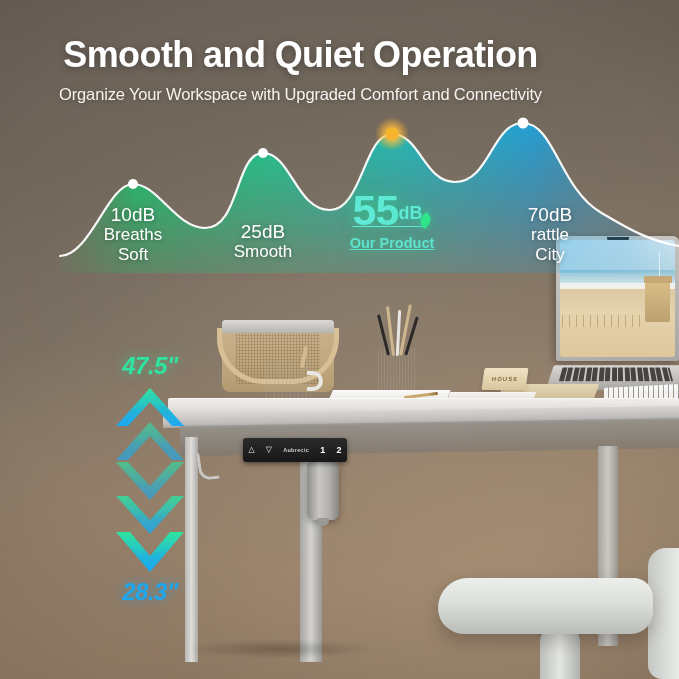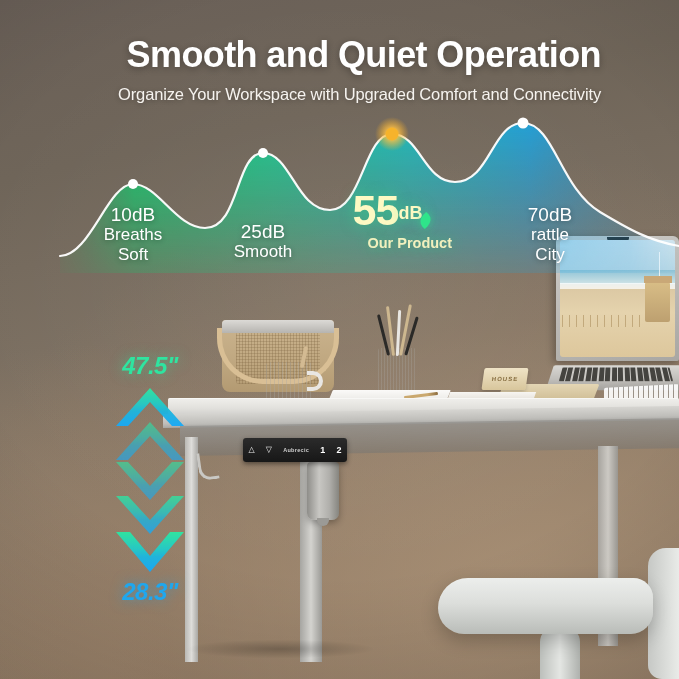"Smooth and Quiet Operation" .header { text-align: right -> center }
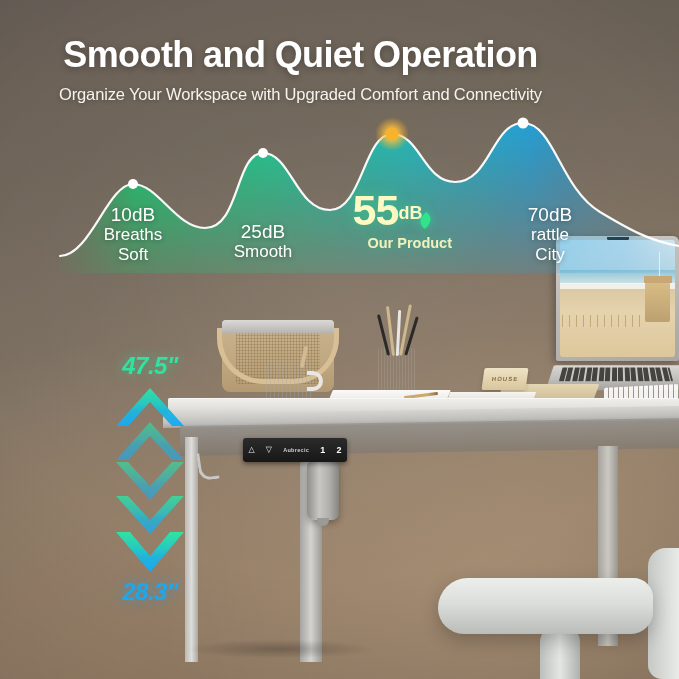"55dB" .nl.hi { color: #fef9c3 -> #5eead4; text-decoration: none -> underline }
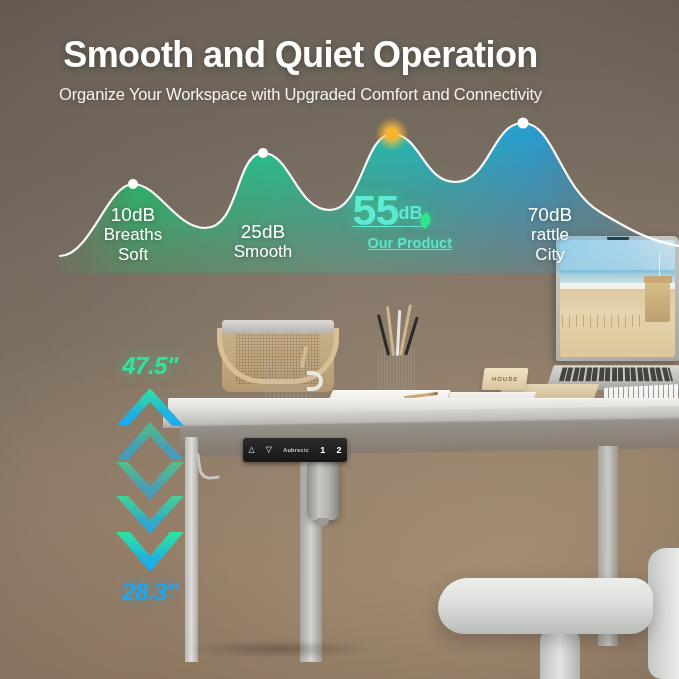"Our Product" .nl.hi .ds { text-align: right -> none }
